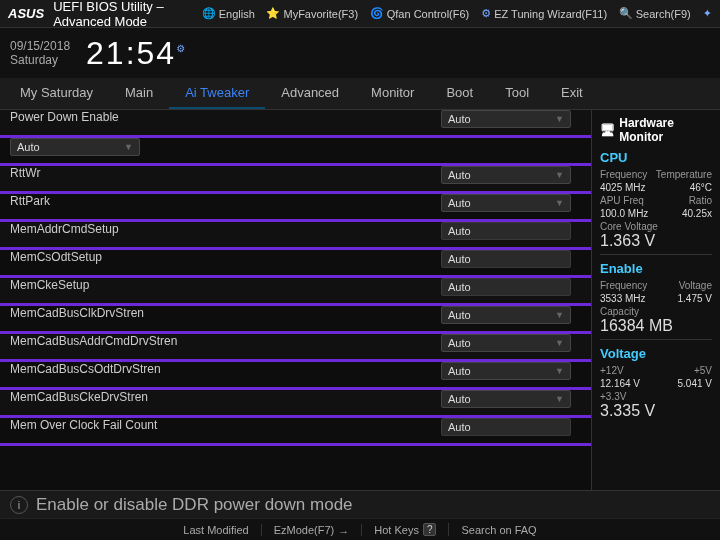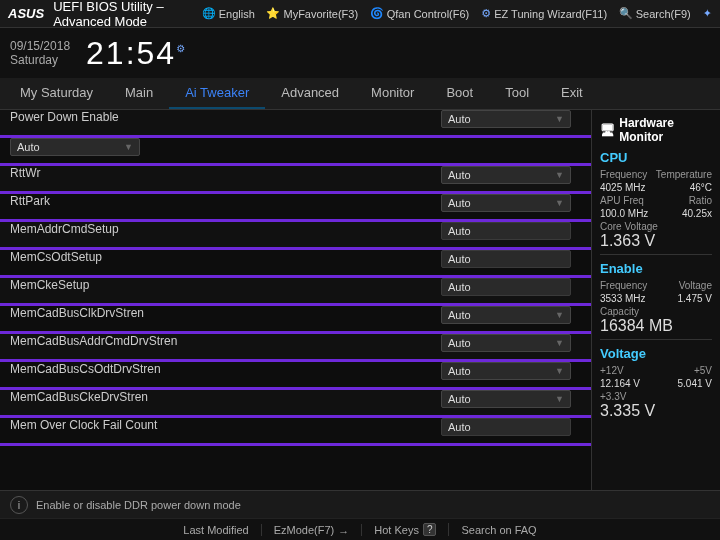"Enable or disable DDR power" .info-text { font-size: 11px -> 17px }
